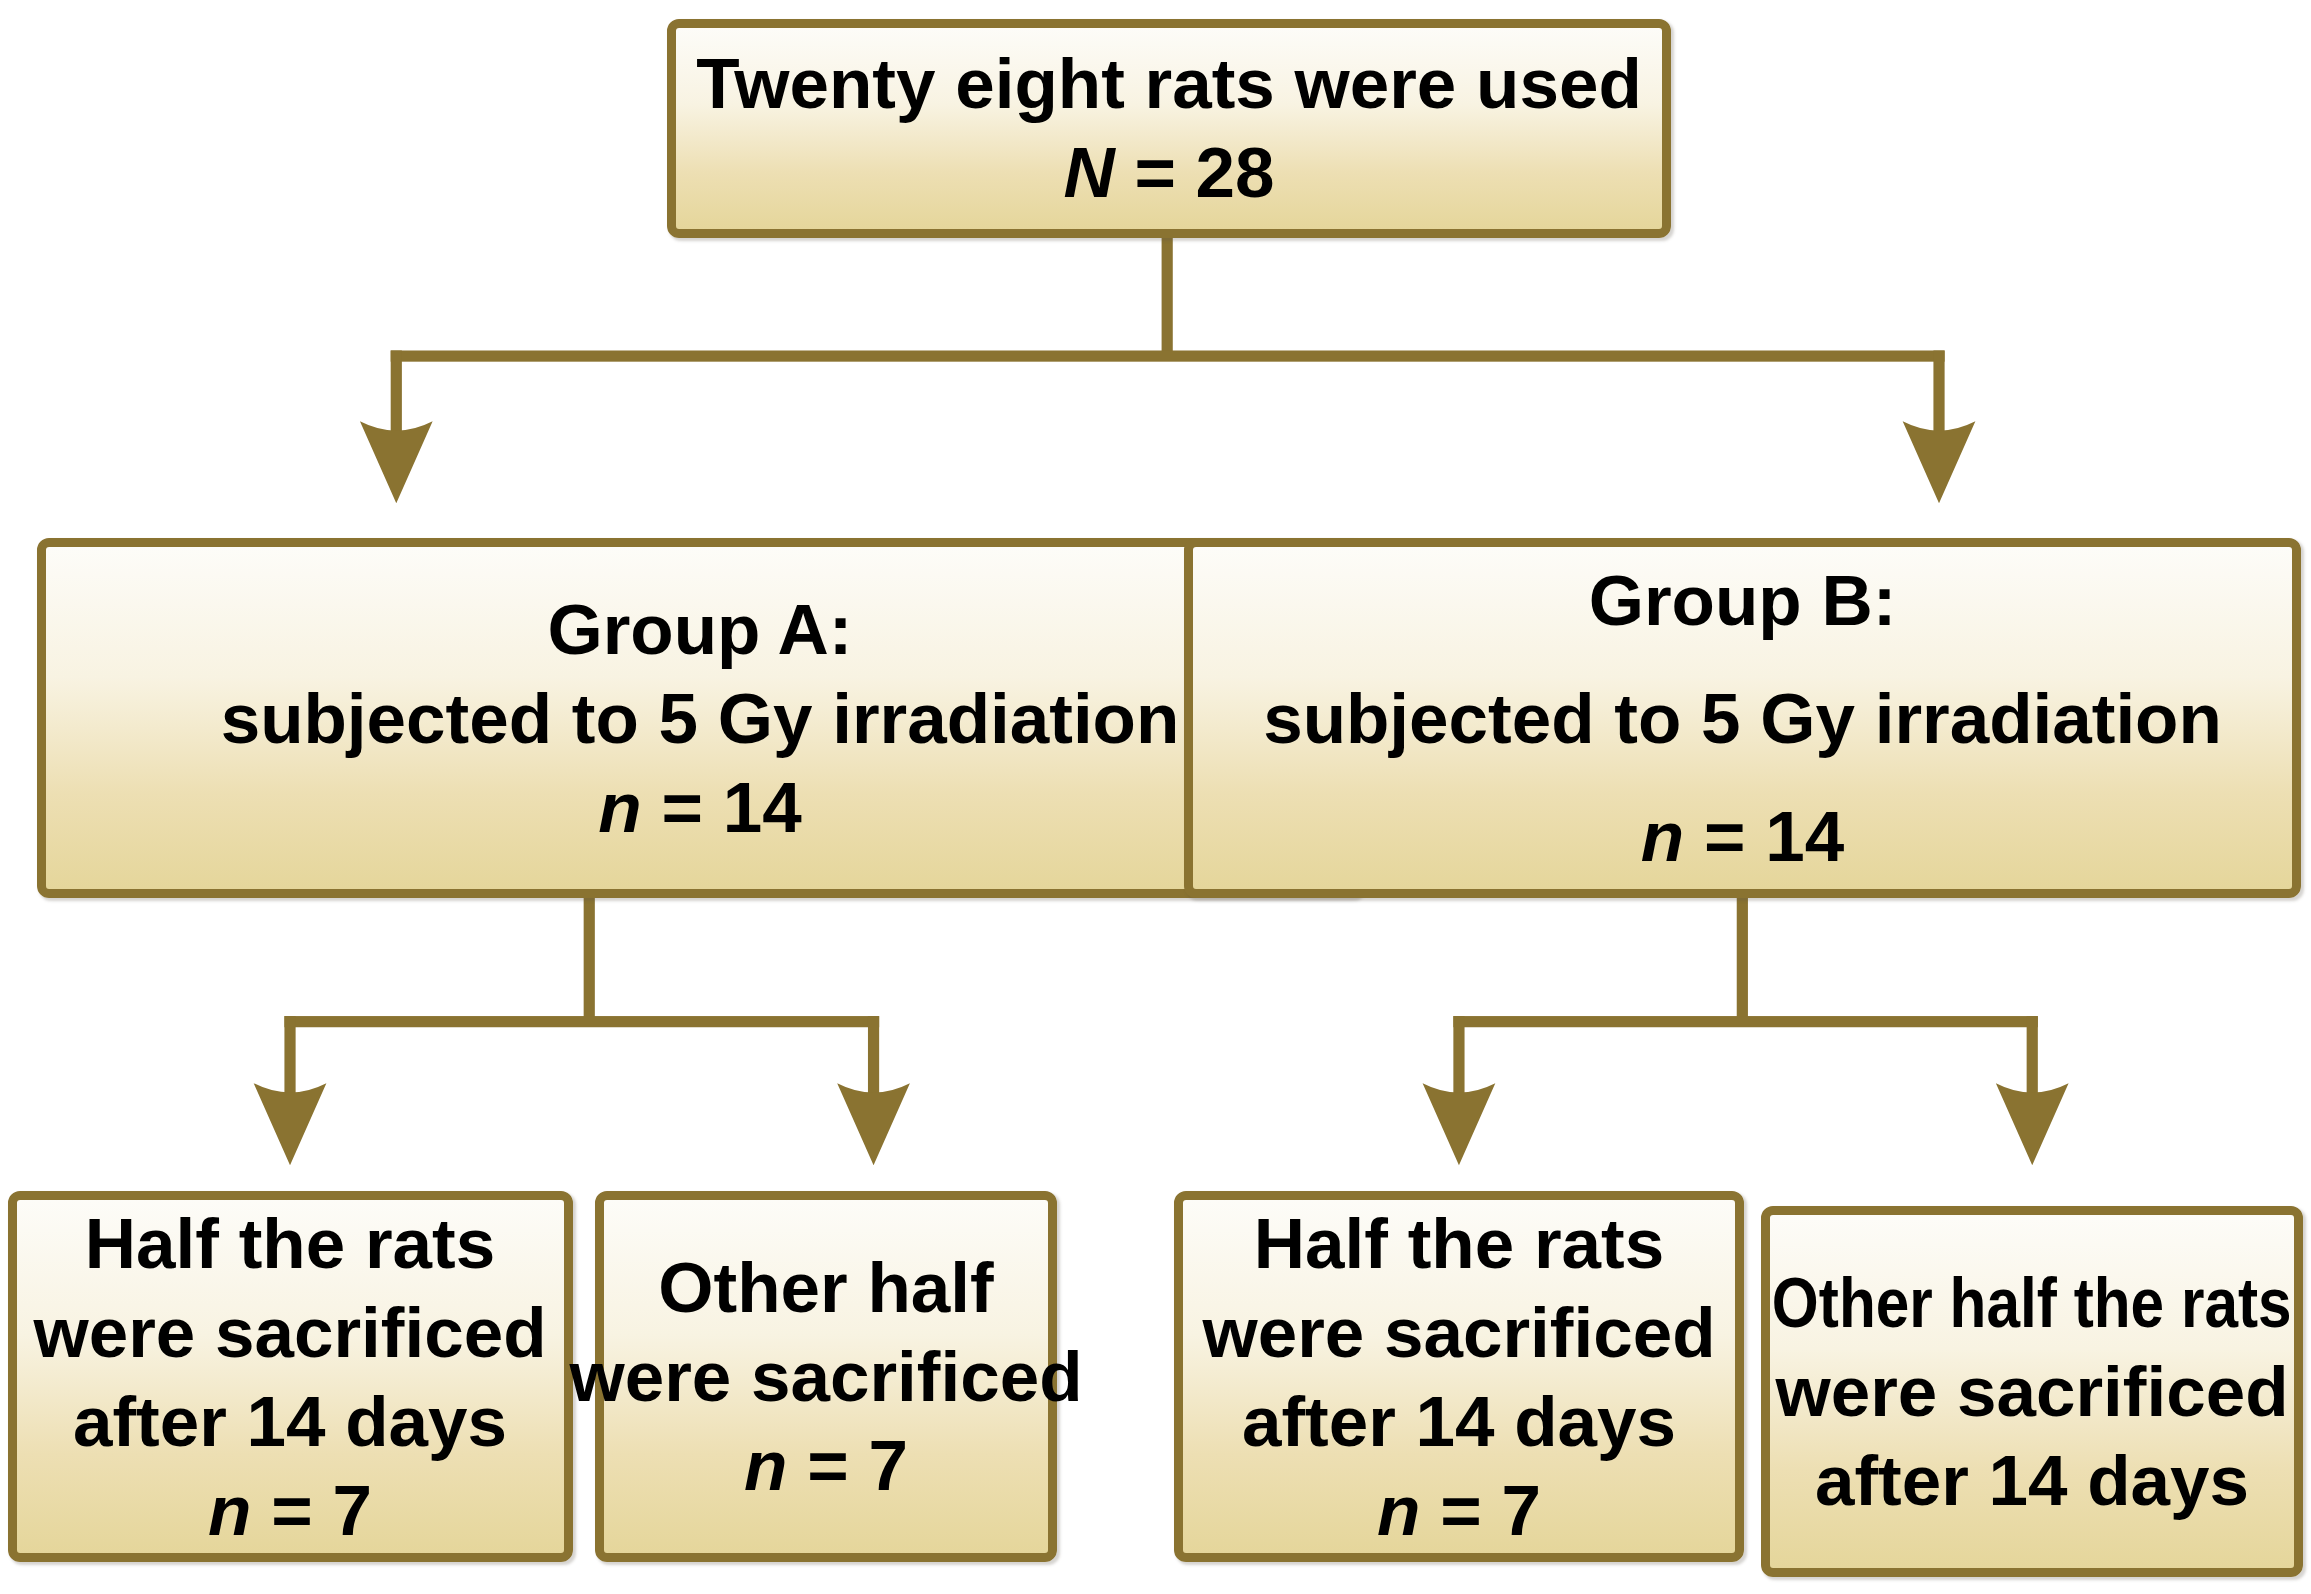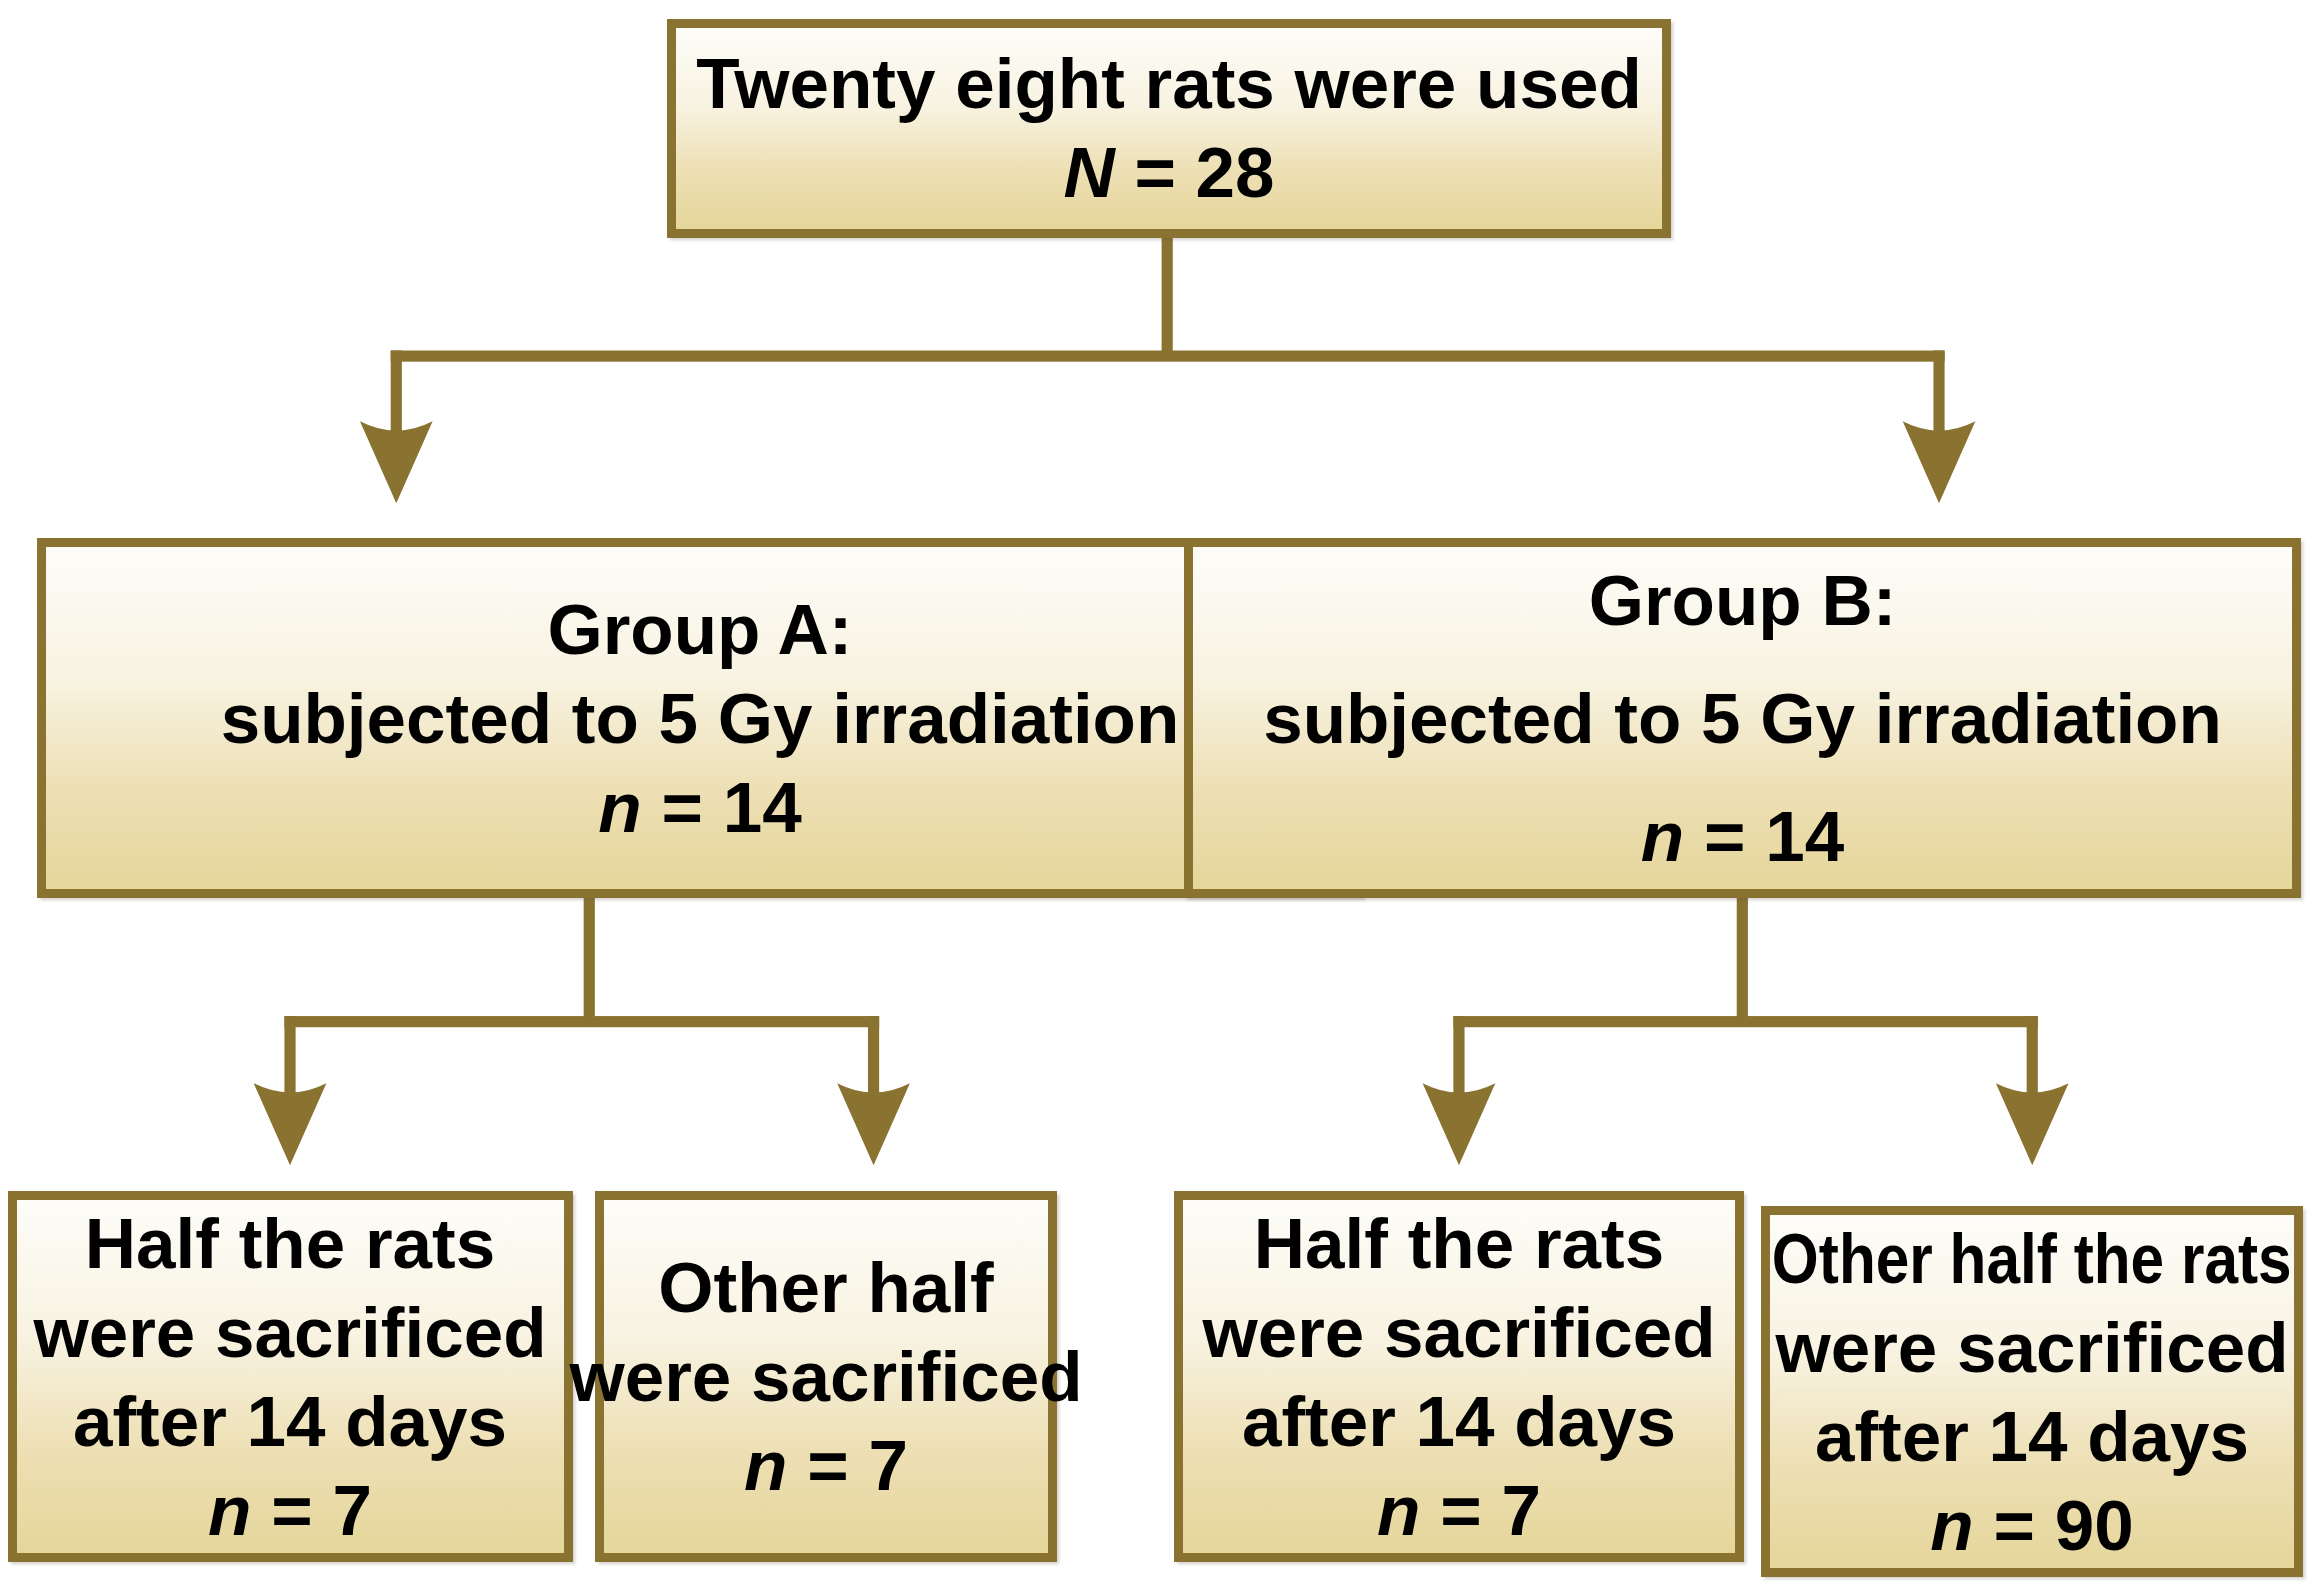"Twenty eight rats were used" .box { border-radius: 0 -> 12px }
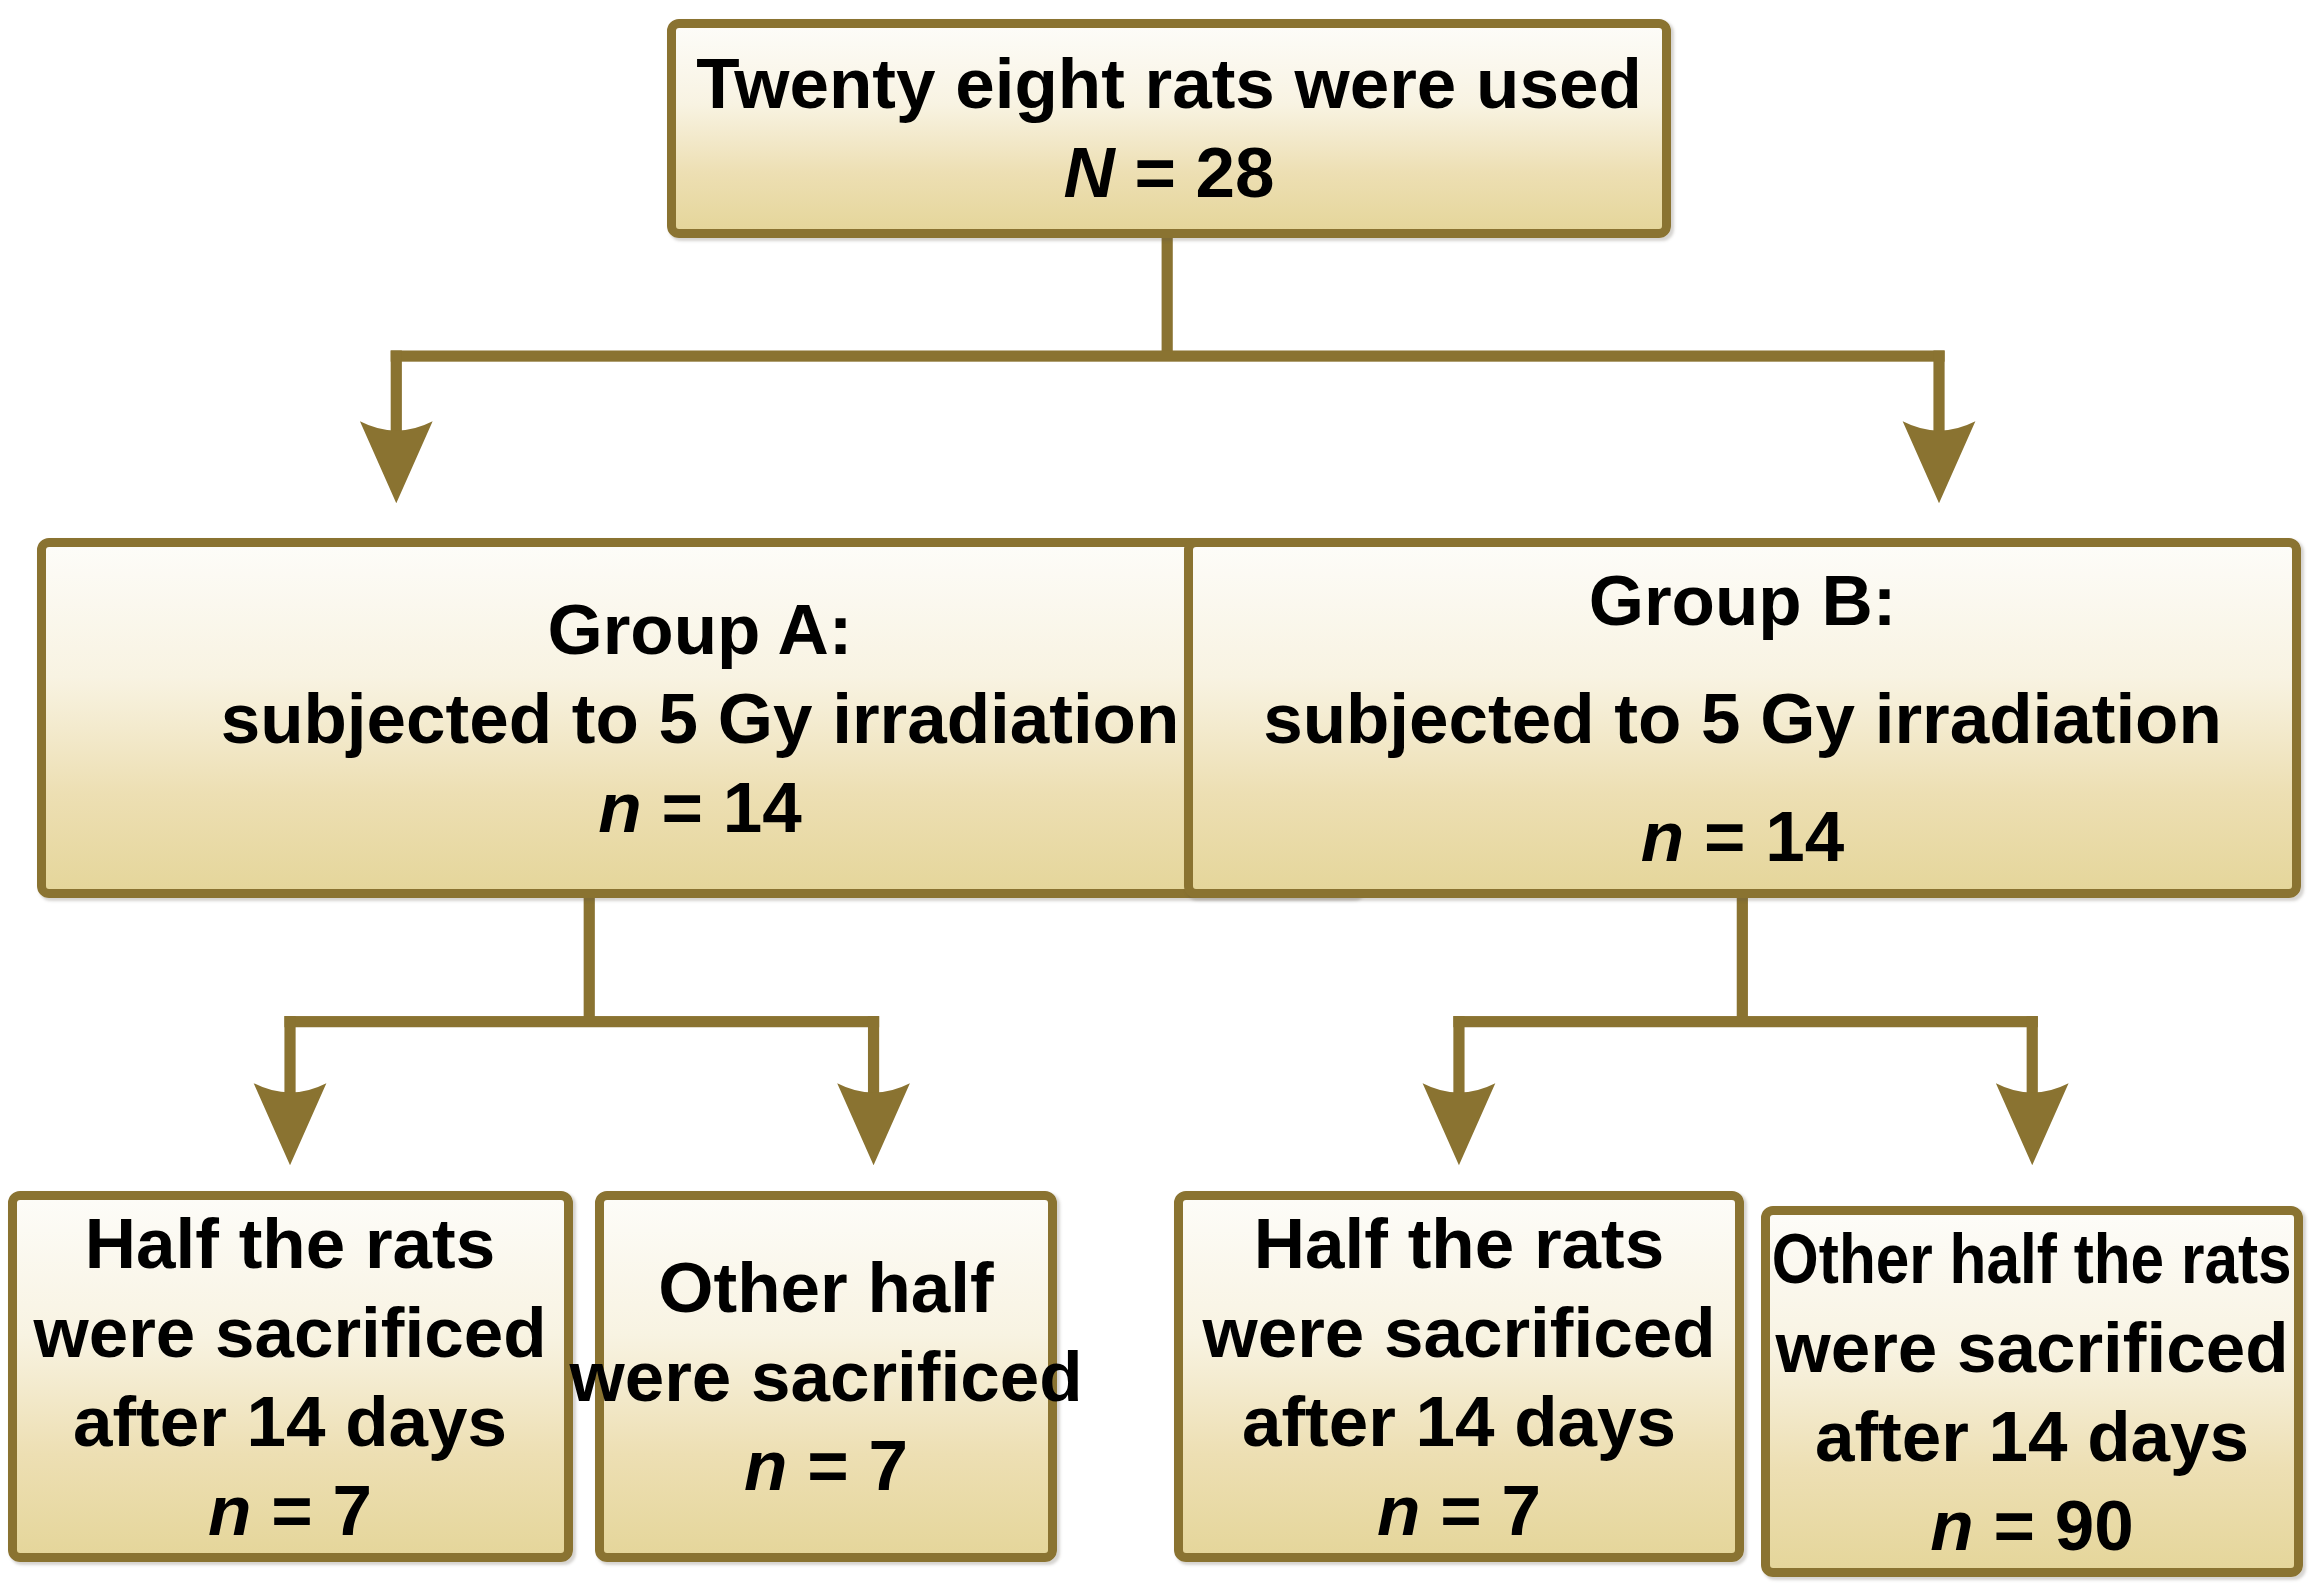"n = 90" div.line { html: <div><span>n</span><span> = 90</span></div> -> none }
